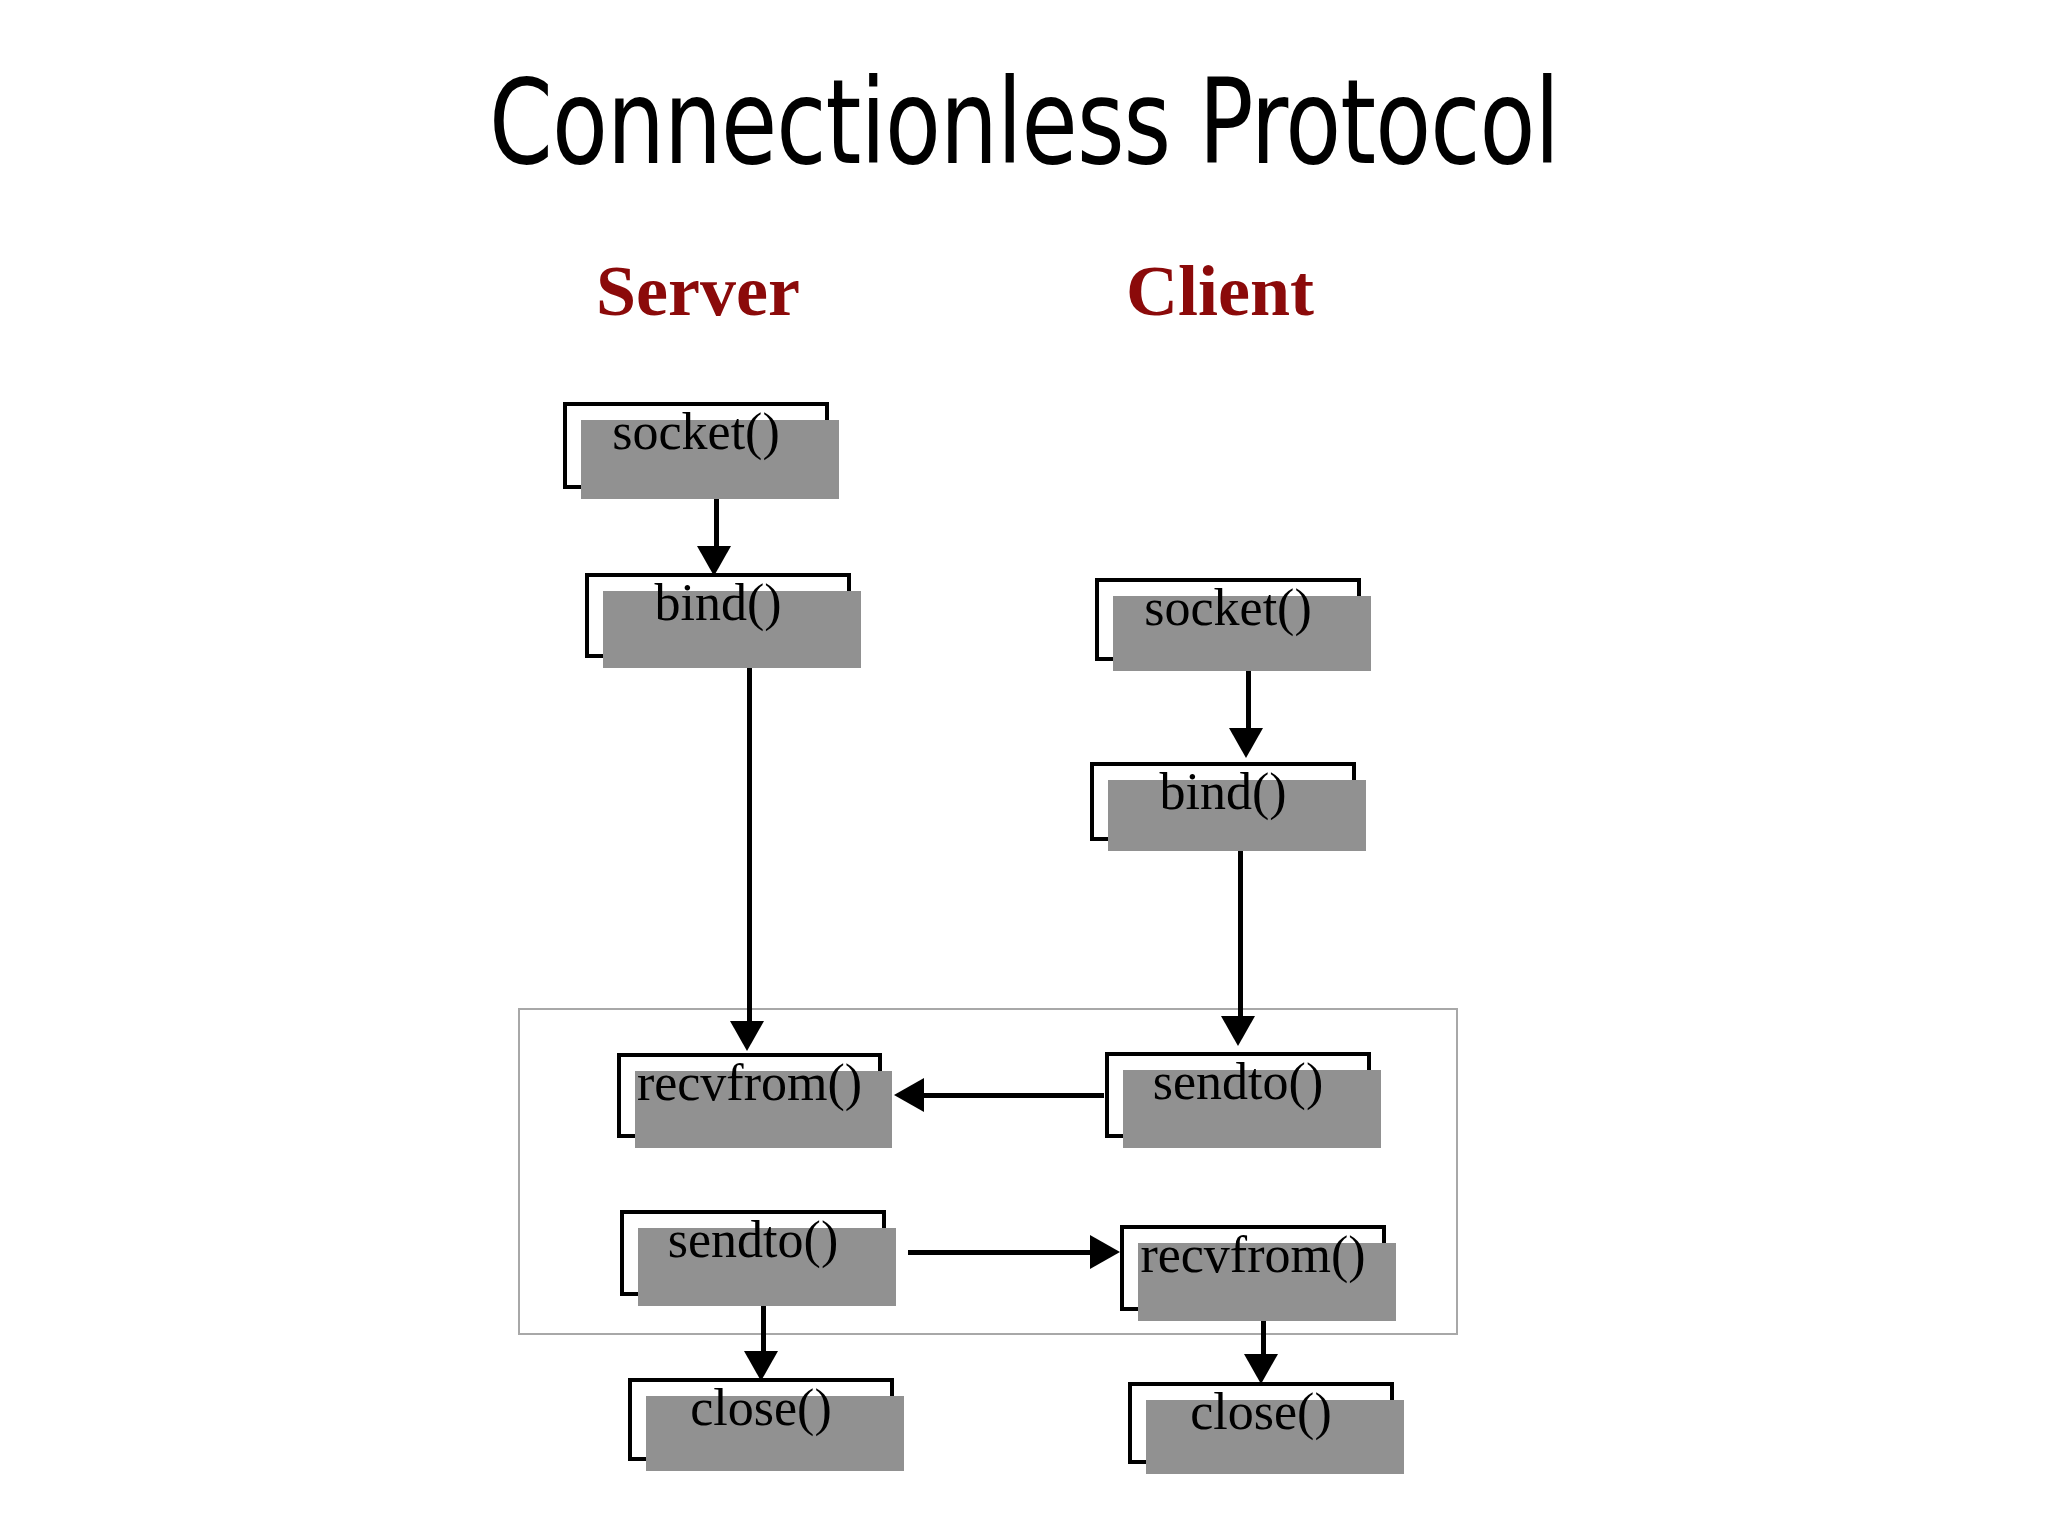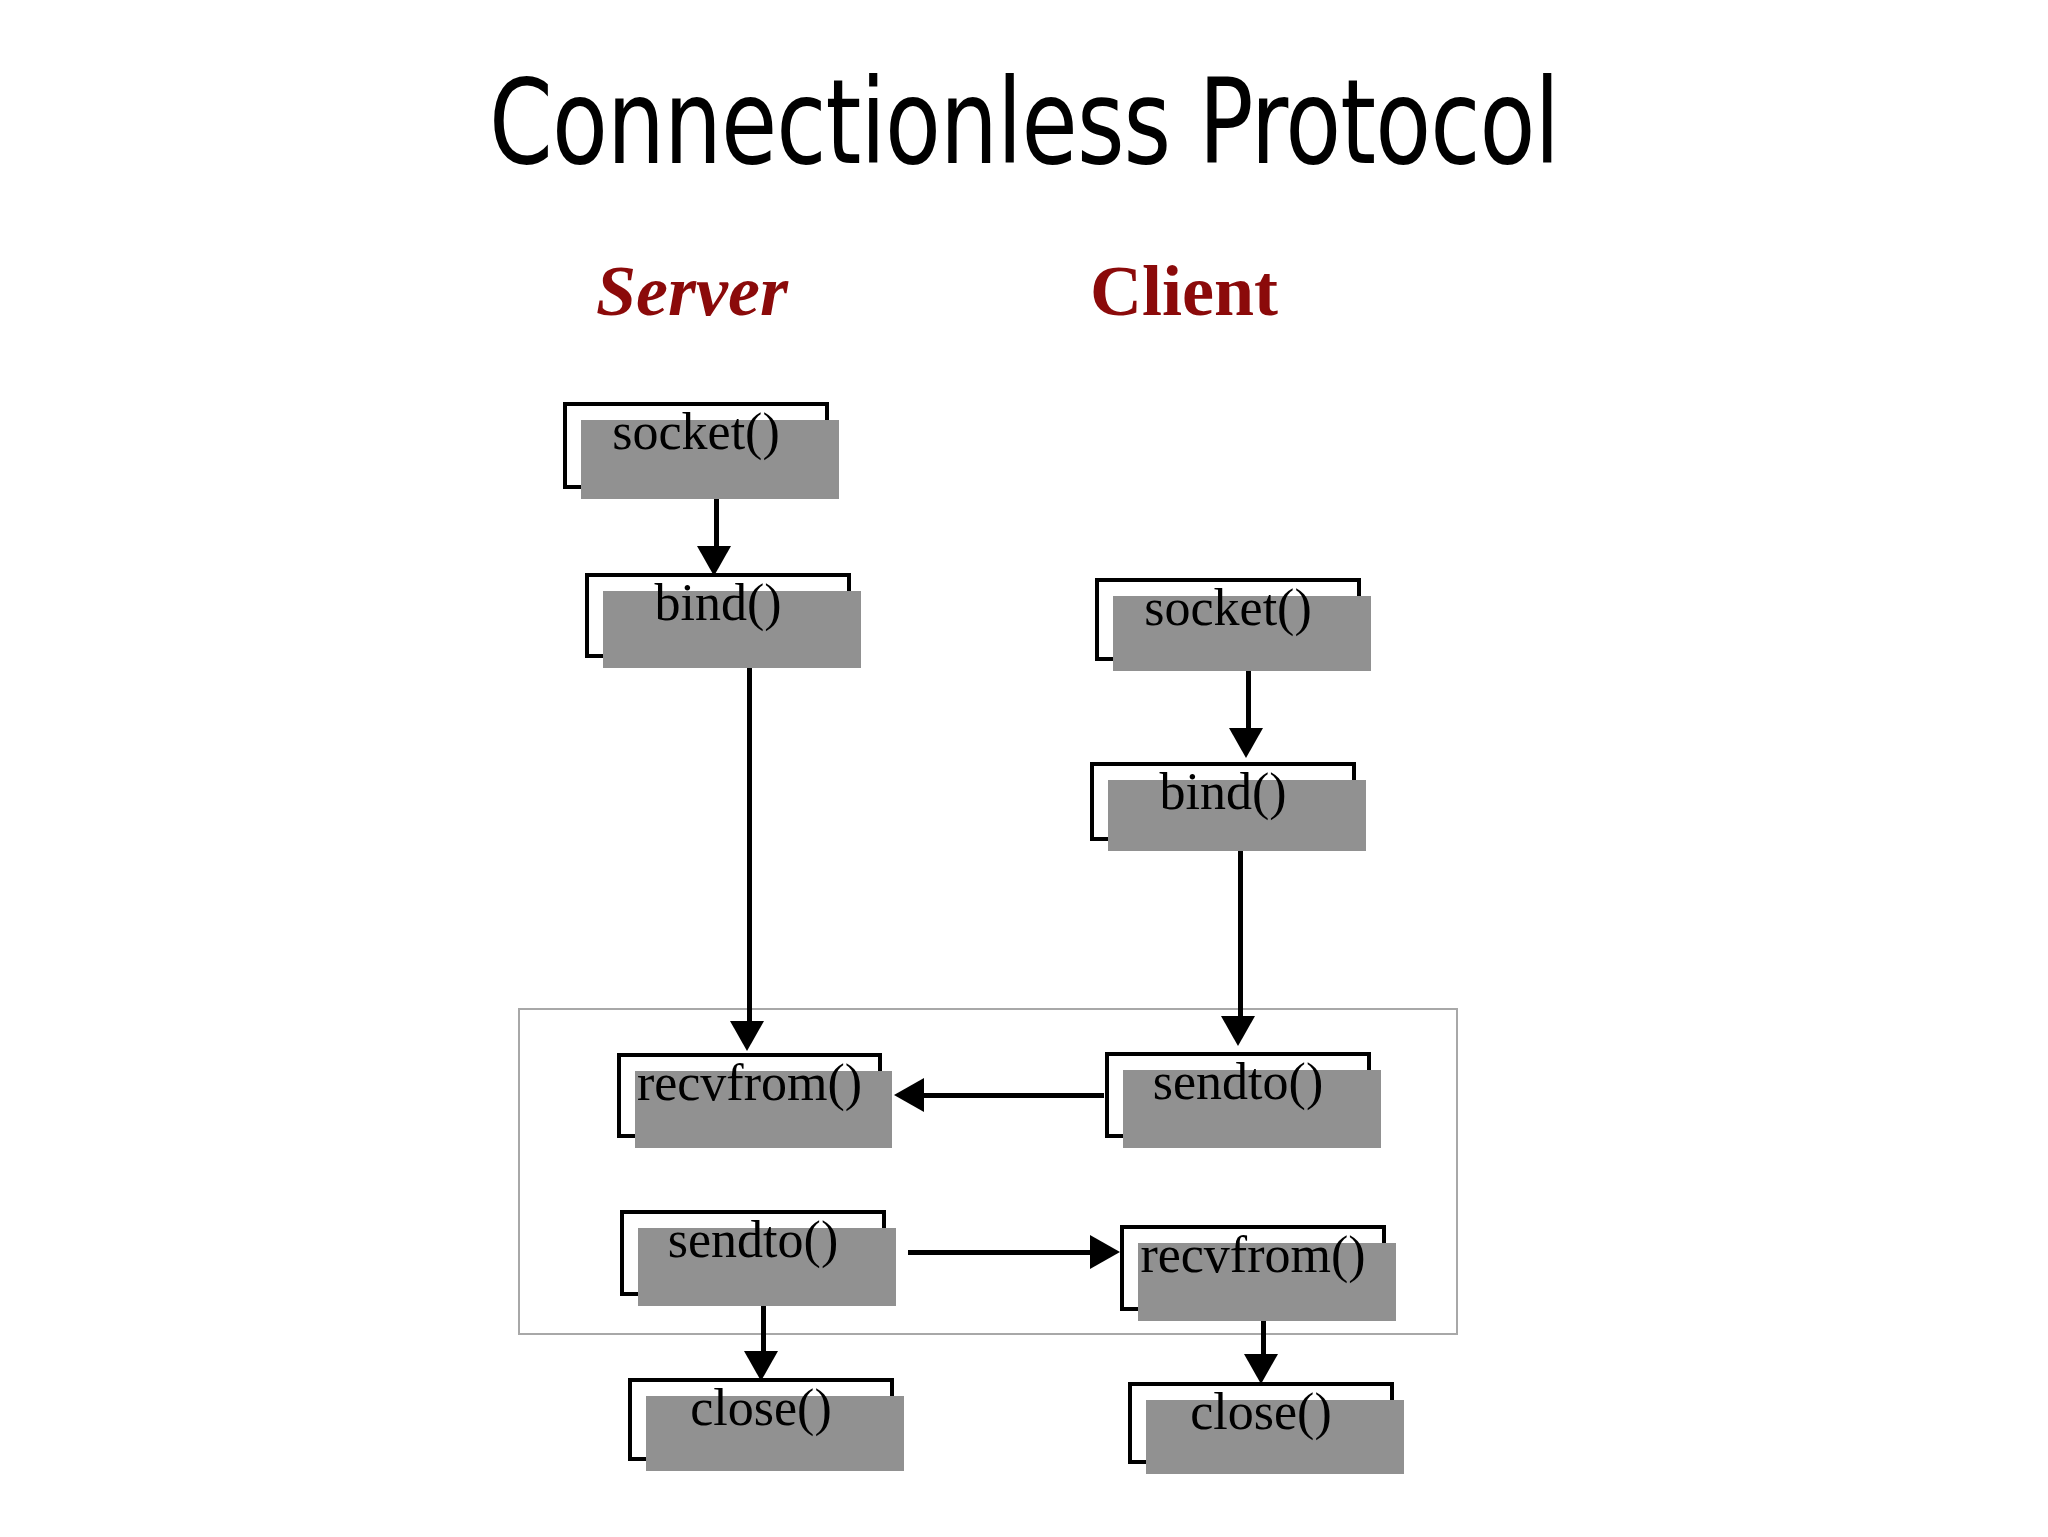"Server" #head-server { font-style: italic -> none }
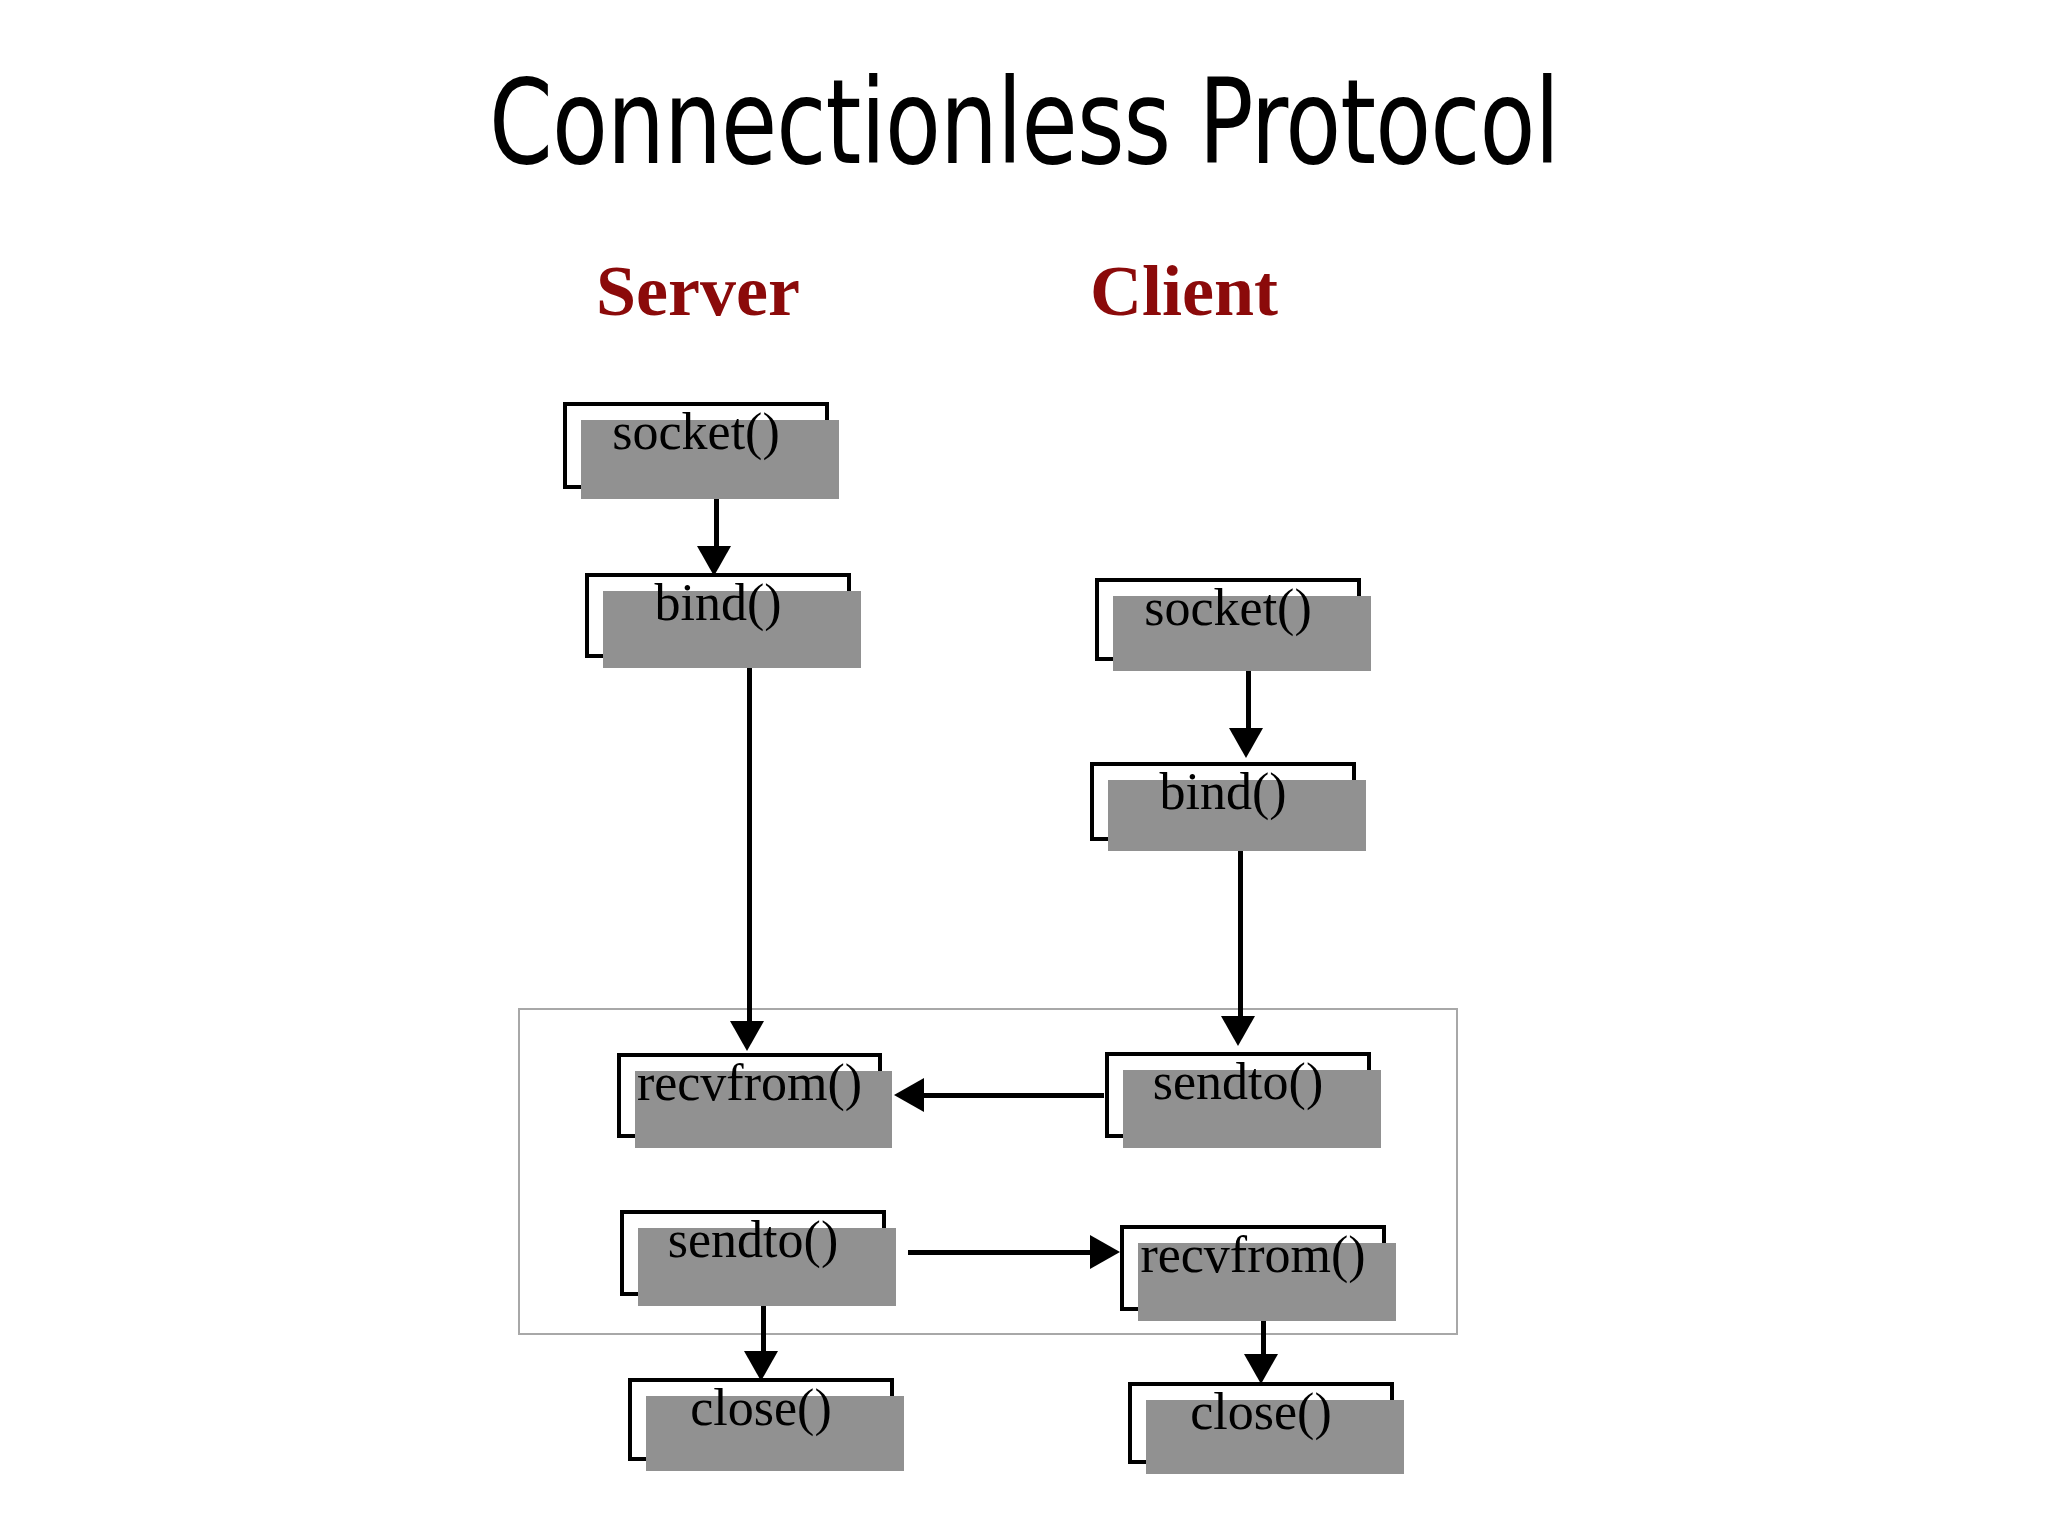"Client" #head-client { left: 1090px -> 1126px }
